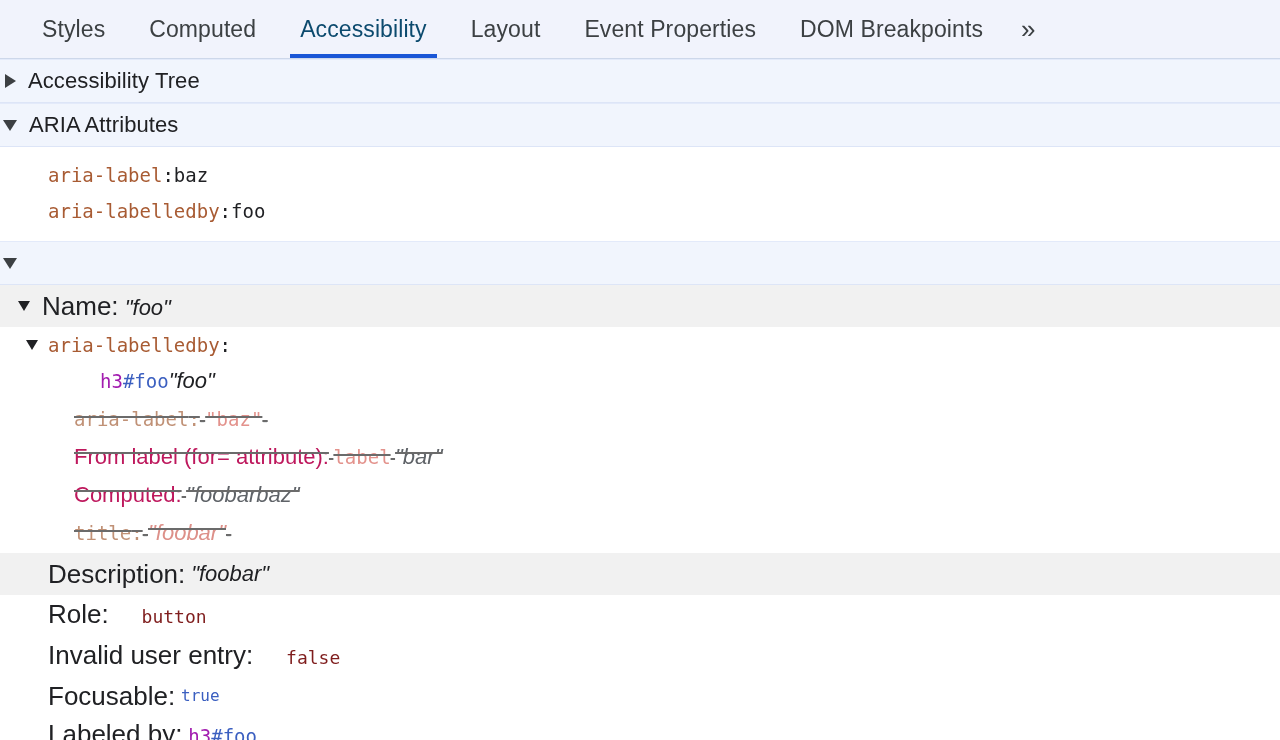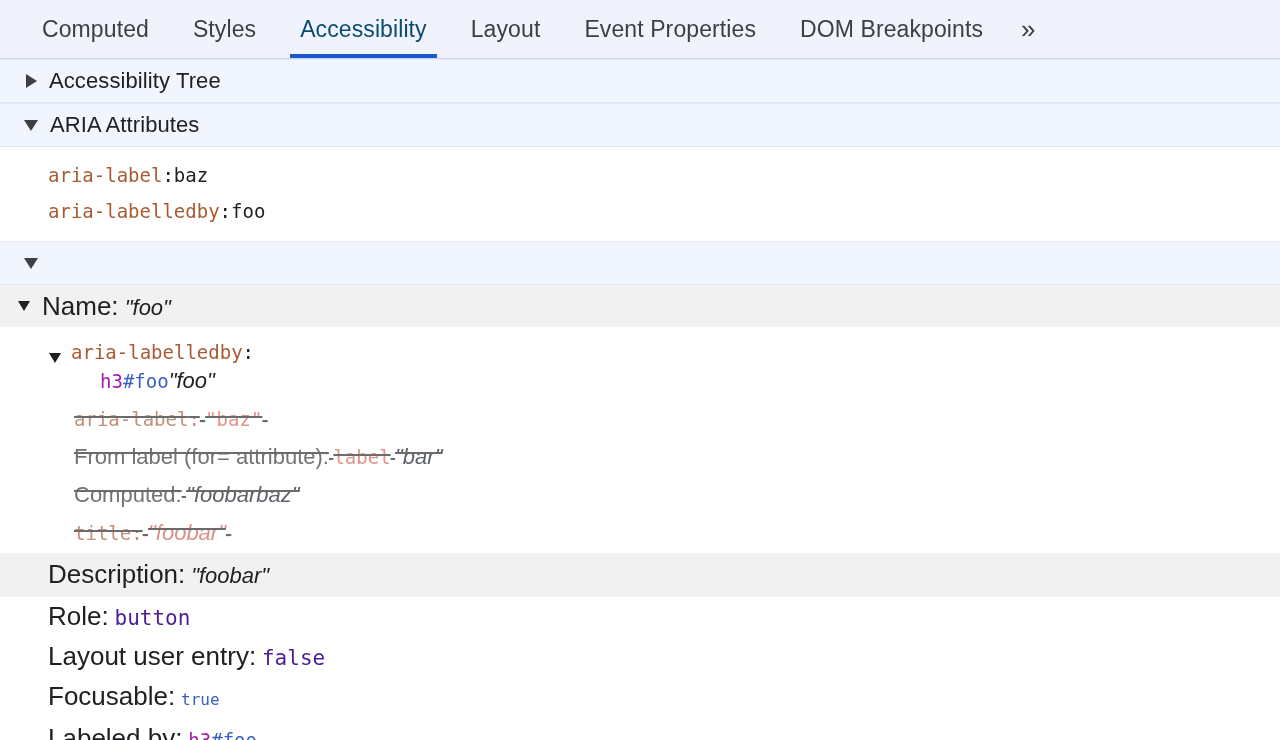"Computed" div.tab { order: before "Styles" -> after "Styles" }
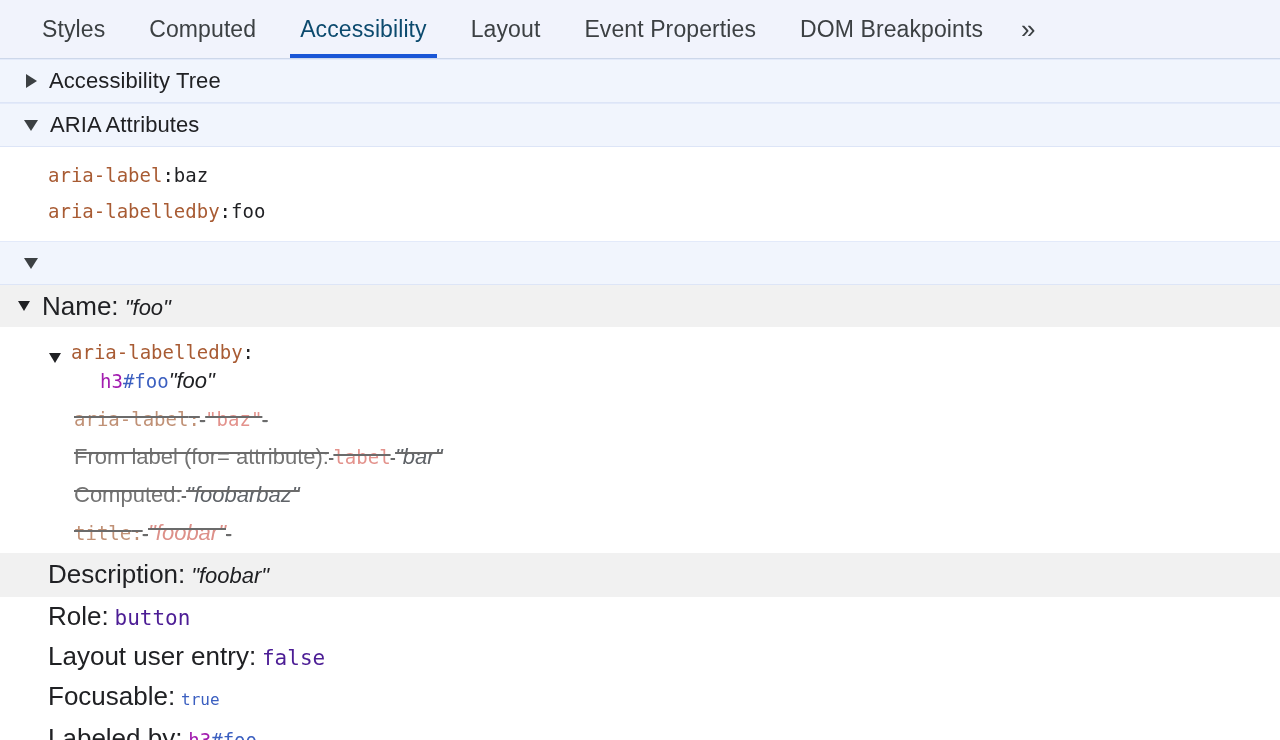"Accessibility Tree" .section-header { padding-left: 24px -> 3px }
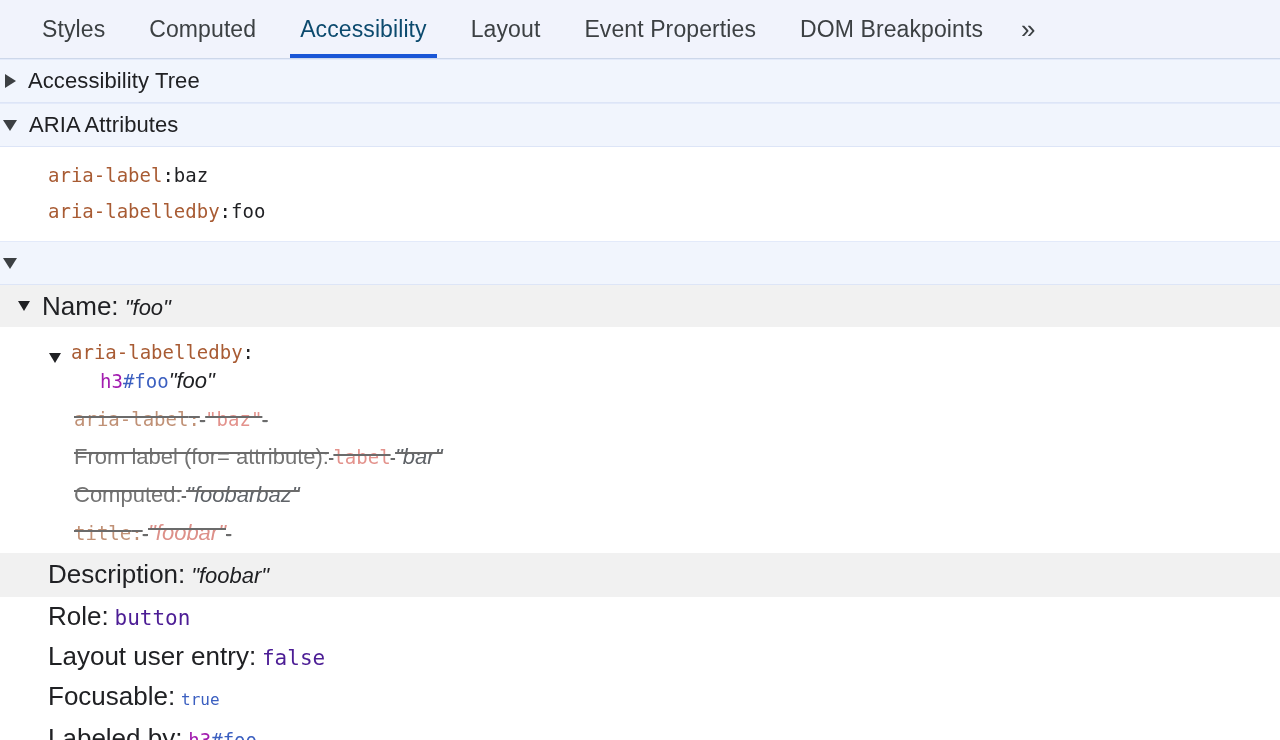"aria-labelledby:" .src-row { align-items: flex-end -> center; padding-left: 49px -> 26px }
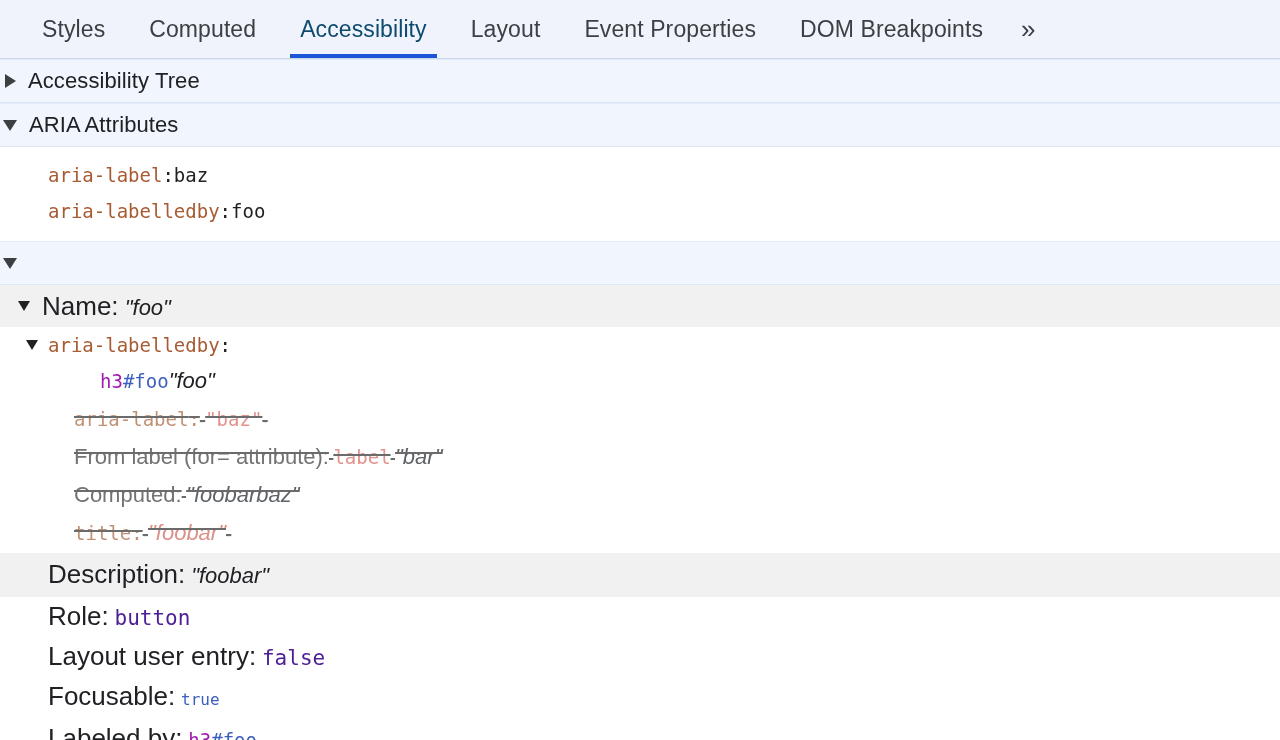"From label (for= attribute):" .struck .t-label { color: #737373 -> #be185d }
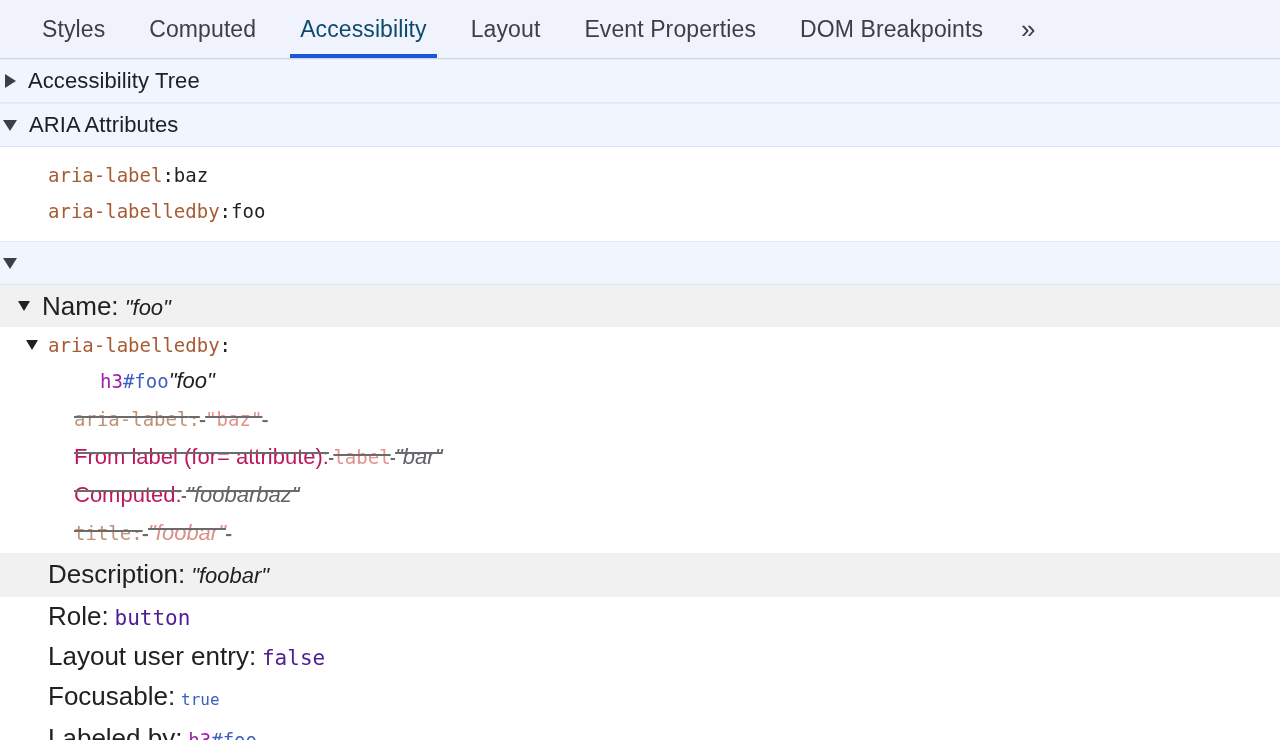"Description:" .row.shaded { align-items: none -> center }
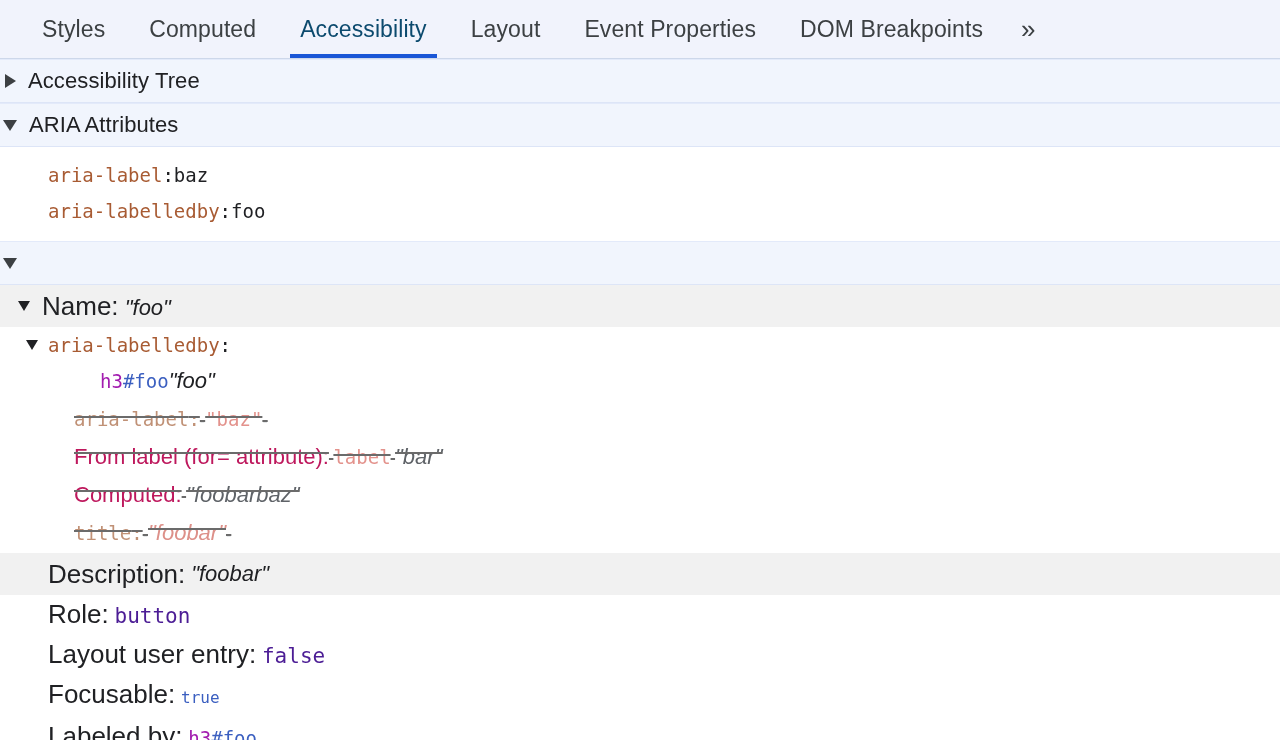"button" .val-mono { color: #4c1d95 -> #7f1d1d; font-size: 21px -> 18px; margin-left: none -> 27px }
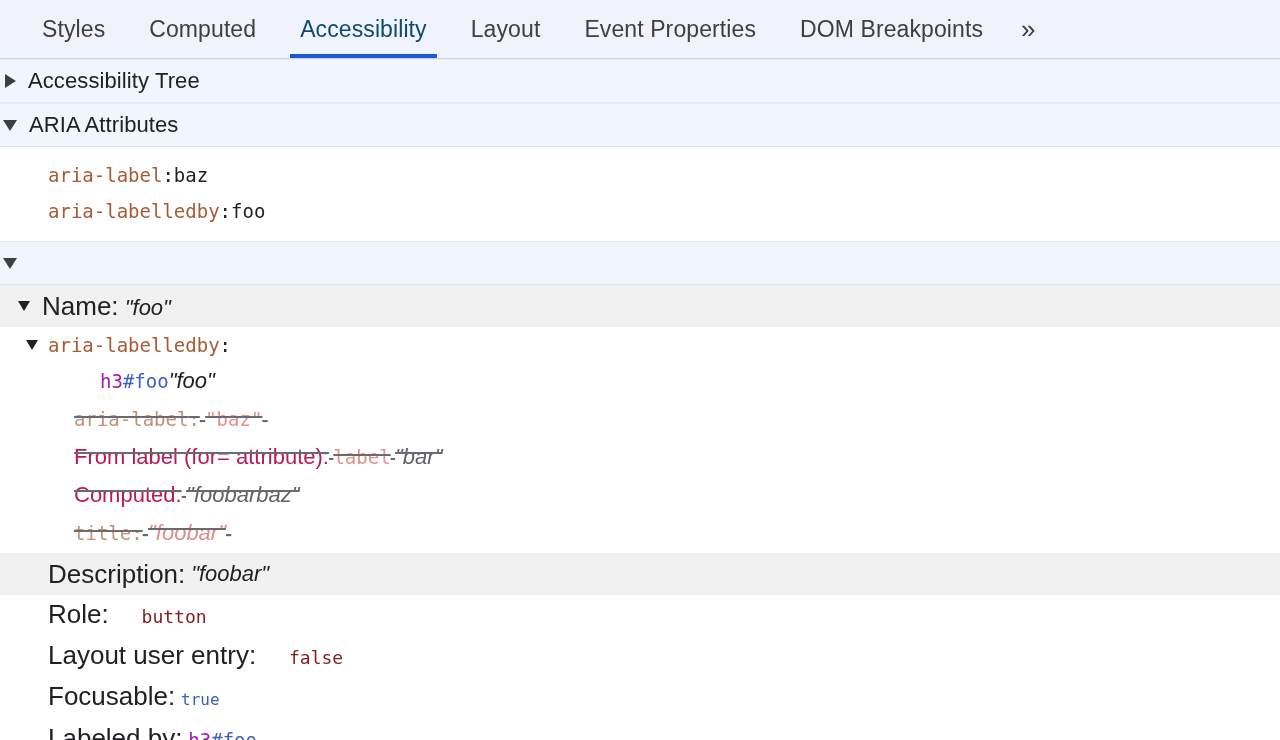"Layout user entry:" span.prop-name { text: Layout -> Invalid }
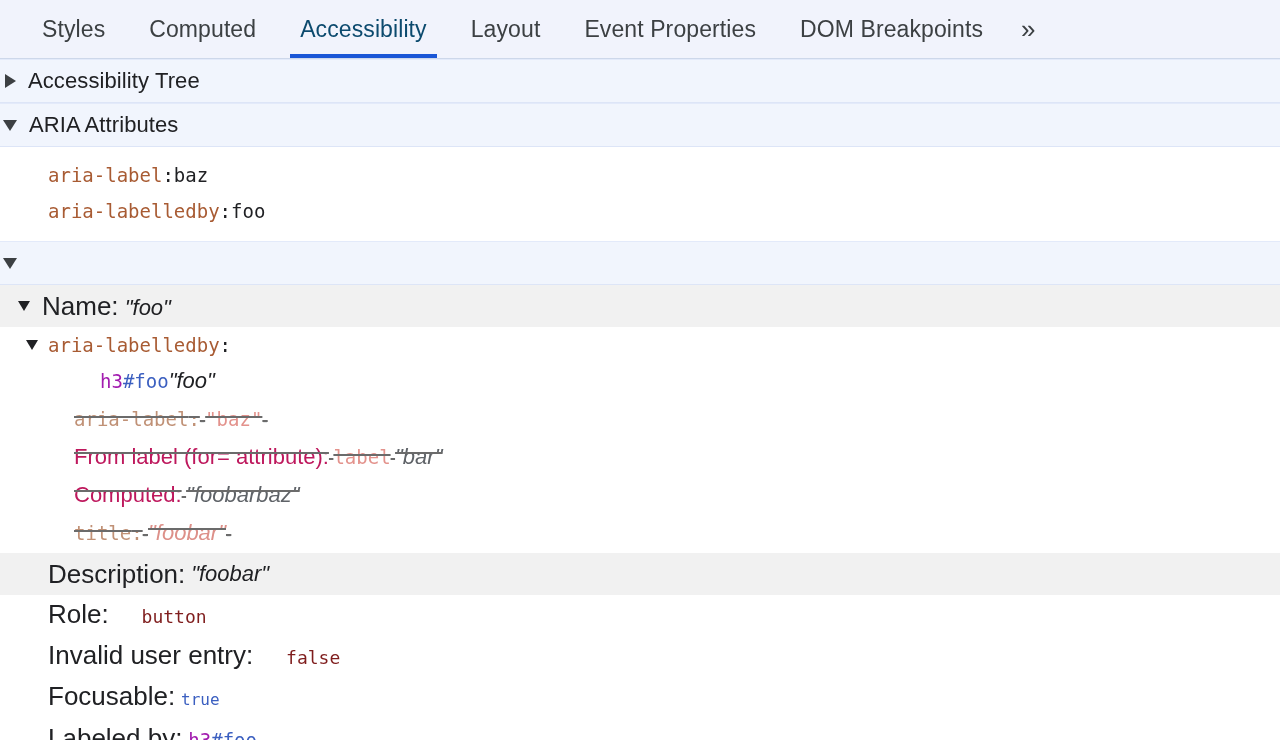"Focusable:" div.row { align-items: none -> flex-end }
